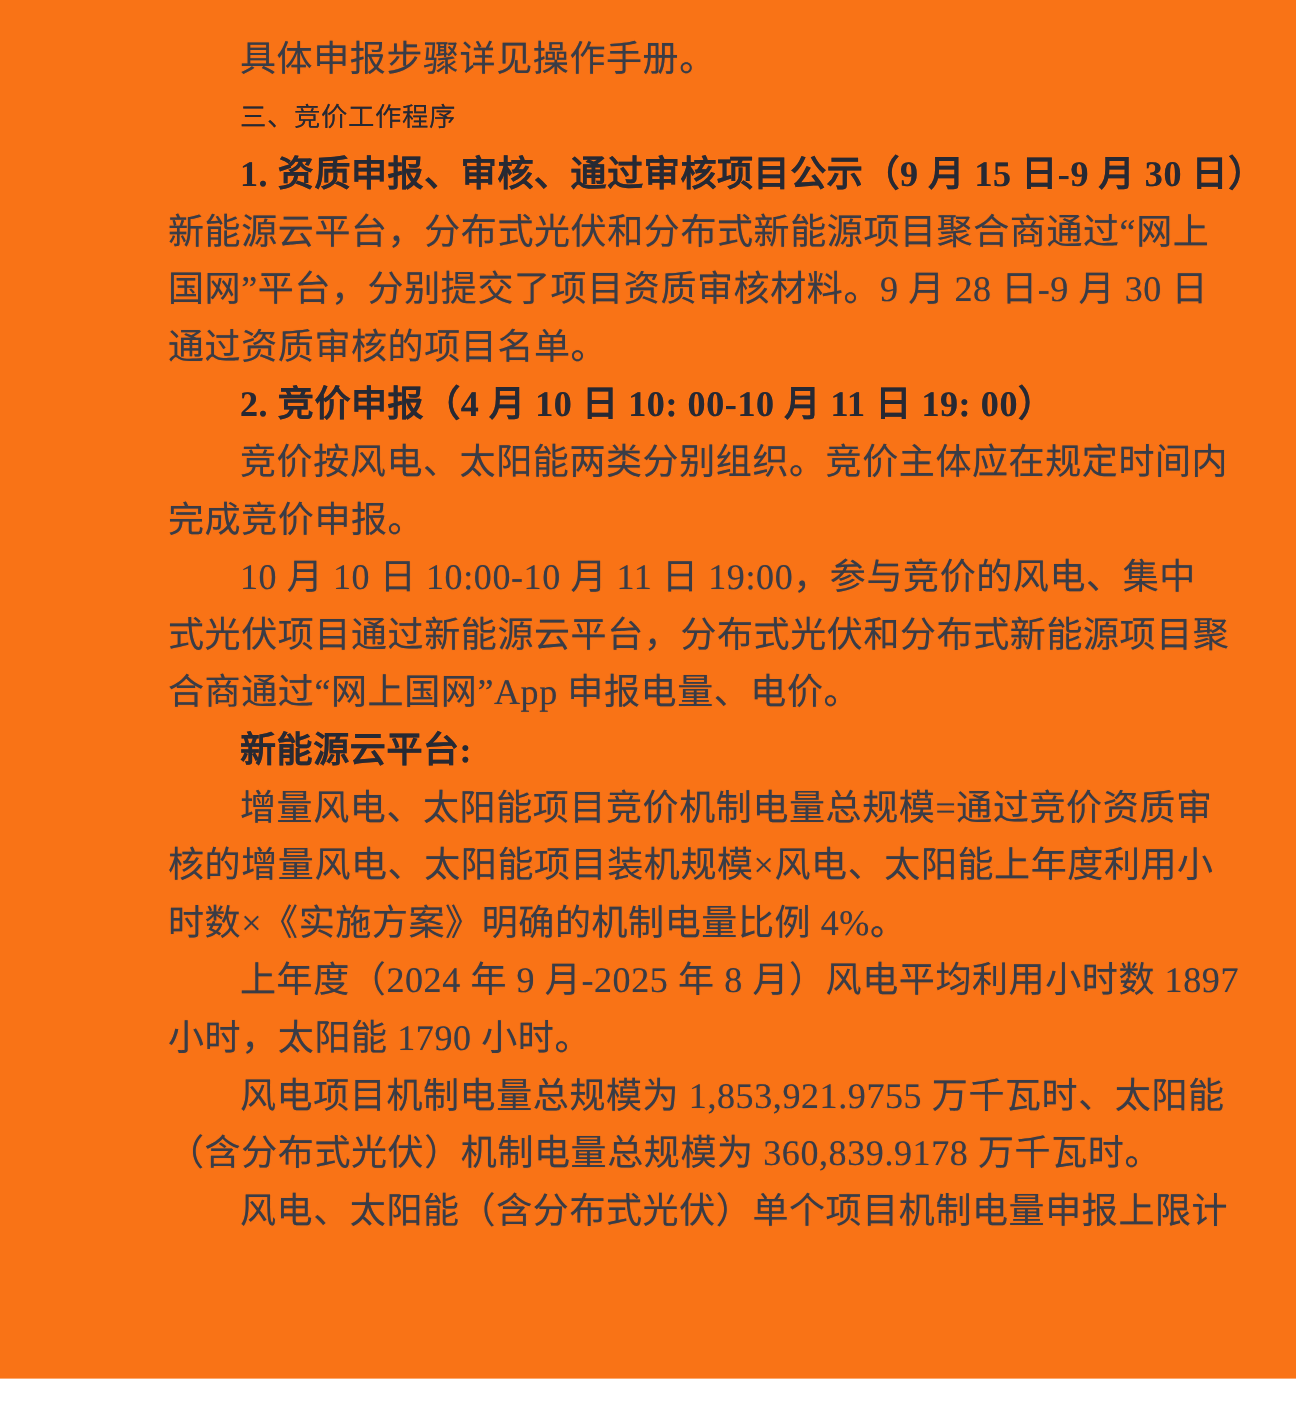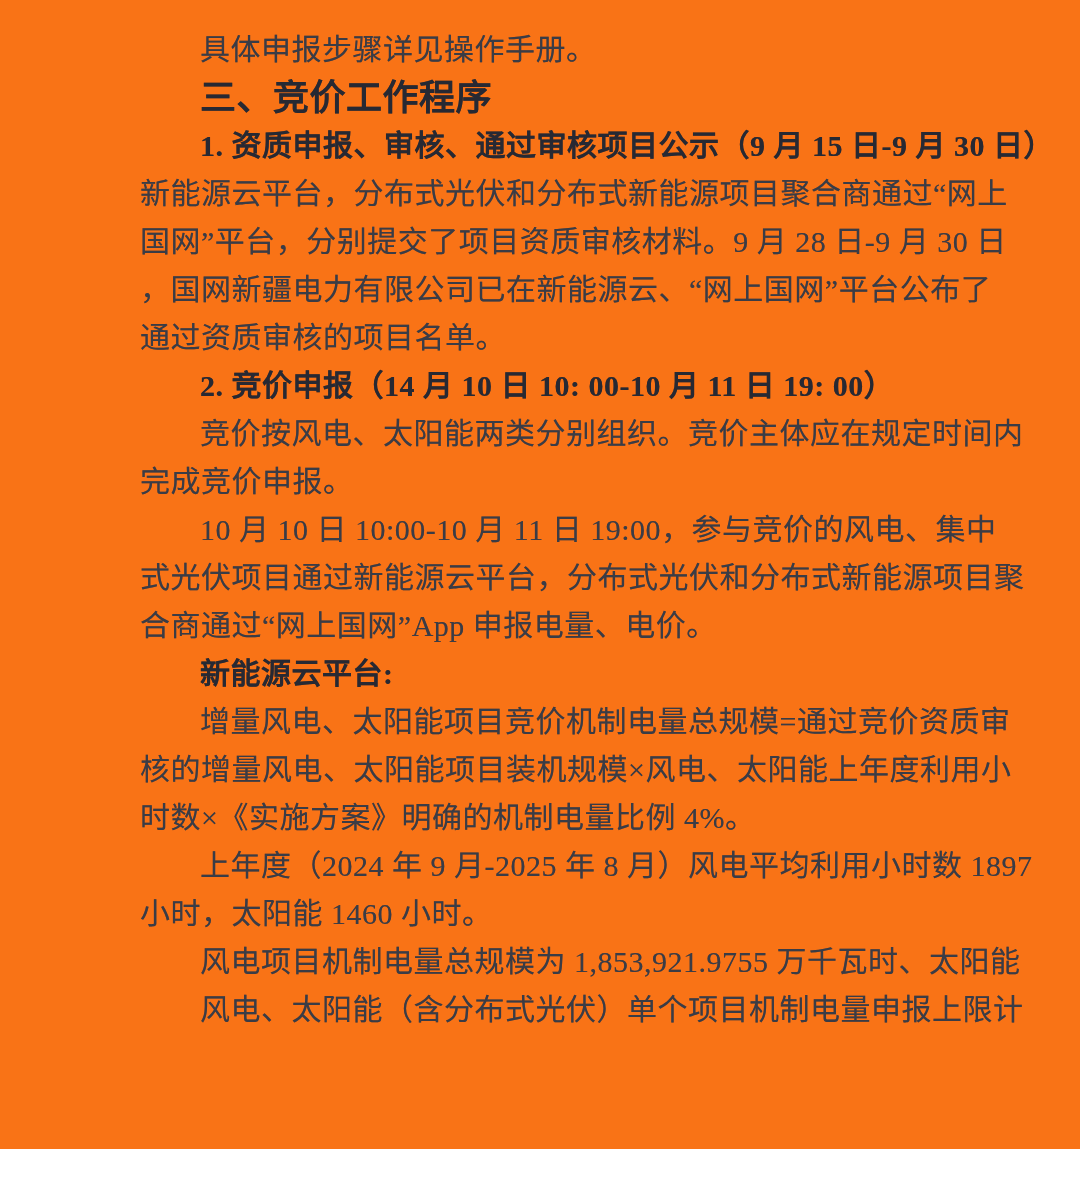"三、竞价工作程序" .doc-line.h-sans { font-size: 36px -> 22px; font-weight: bold -> normal }
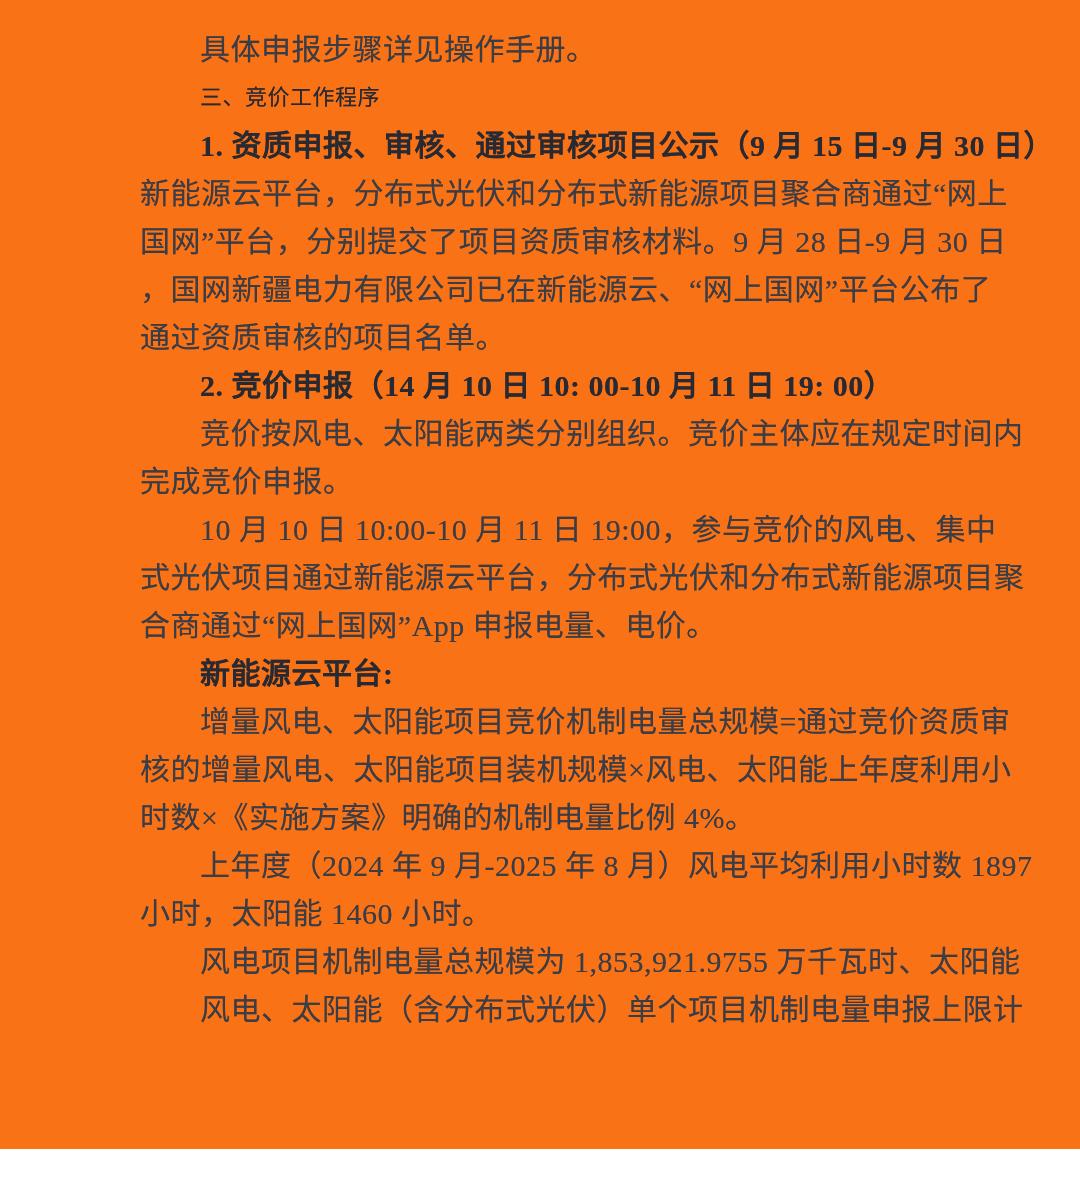"，国网新疆电力有限公司已在新能源云、“网上国网”平台公布了" div.doc-line { html: <div>，国网新疆电力有限公司已在新能源云、“网上国网”平台公布了</div> -> none }
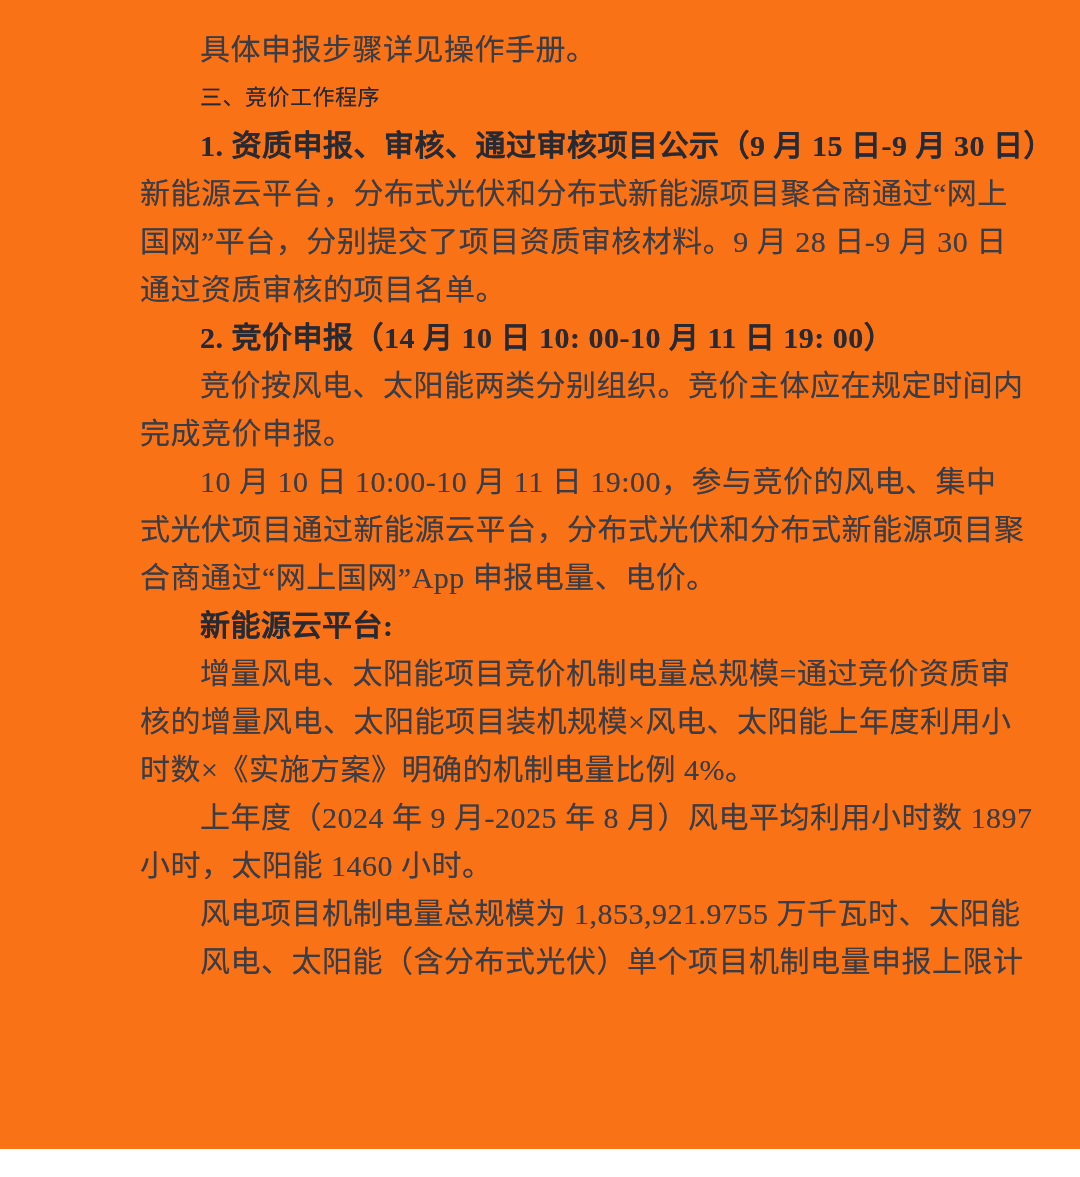"2. 竞价申报（14 月 10 日" div.doc-line { text: 14 -> 4 }
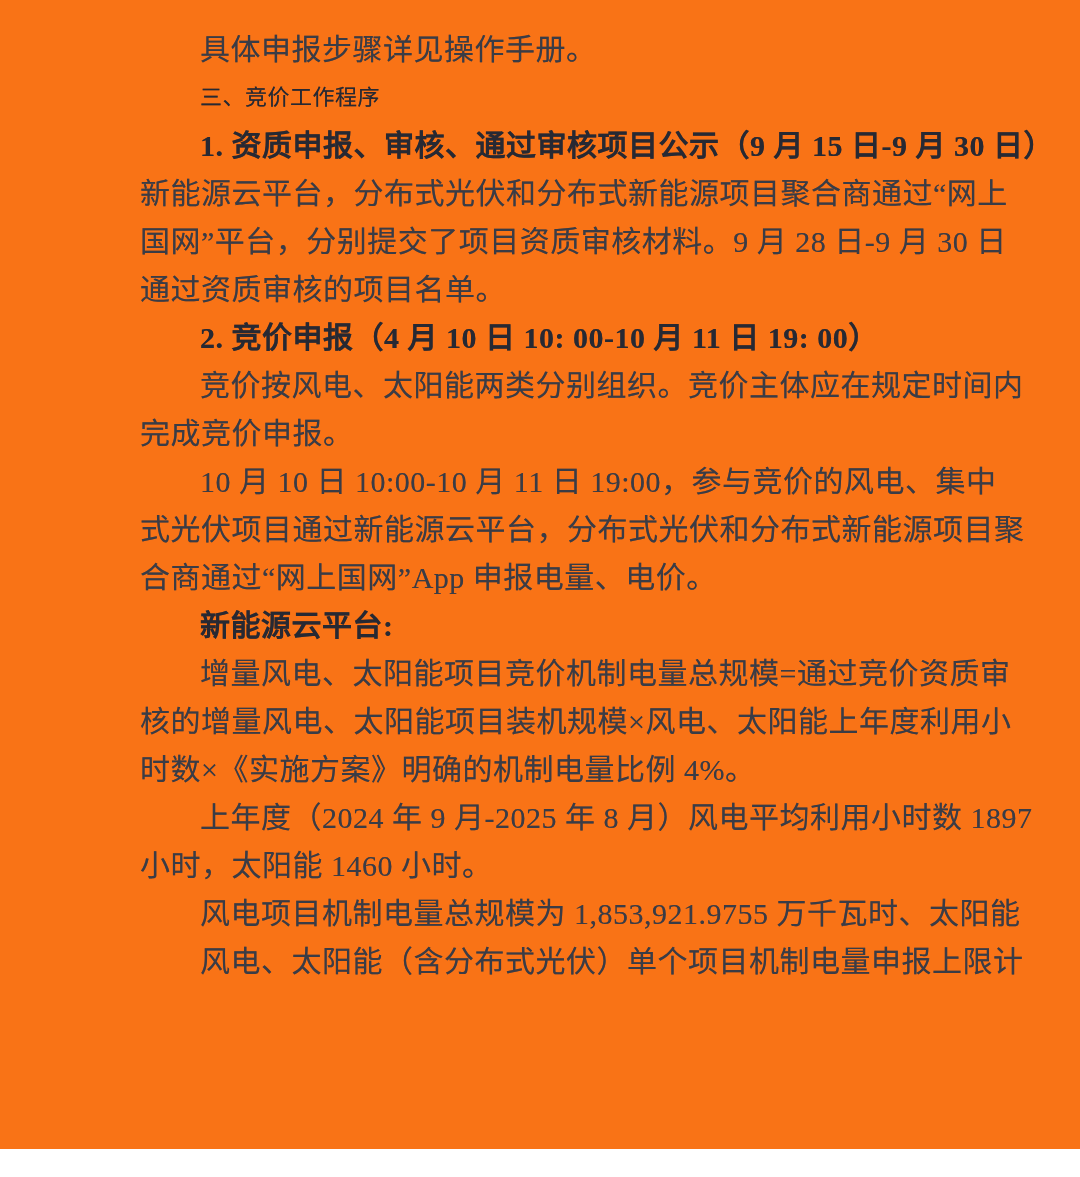"小时，太阳能 1460 小时。" div.doc-line { text: 1460 -> 1790 }
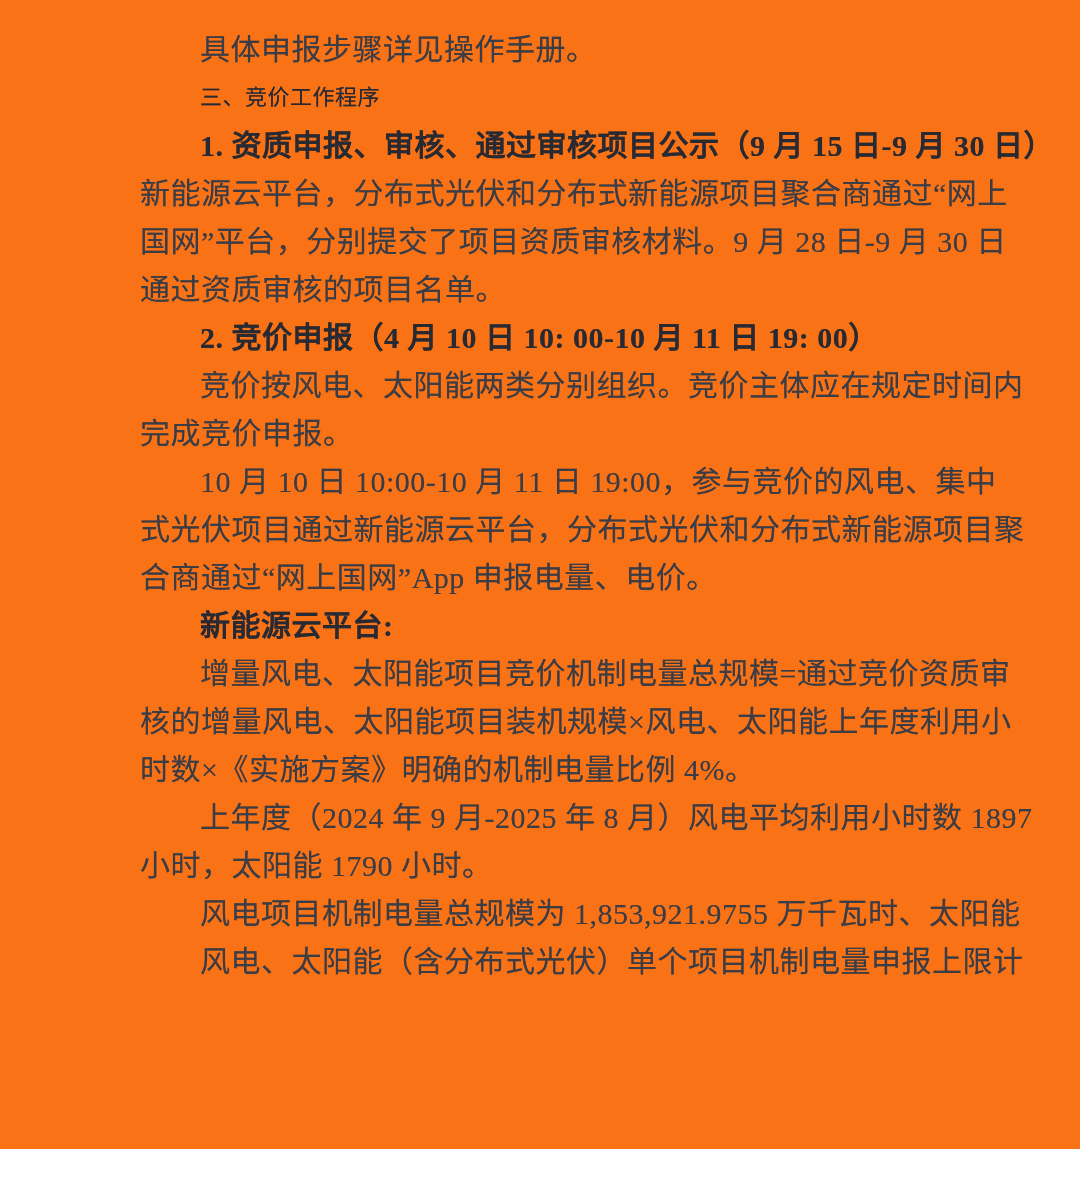"（含分布式光伏）机制电量总规模为 360,839.9178 万千瓦时。" div.doc-line { html: none -> <div>（含分布式光伏）机制电量总规模为 360,839.9178 万千瓦时。</div> }
